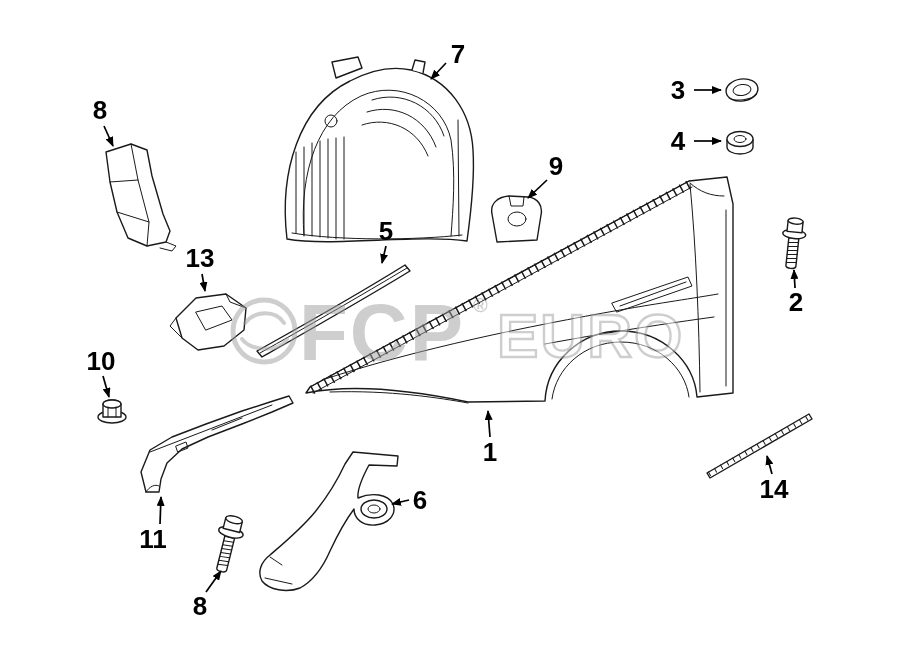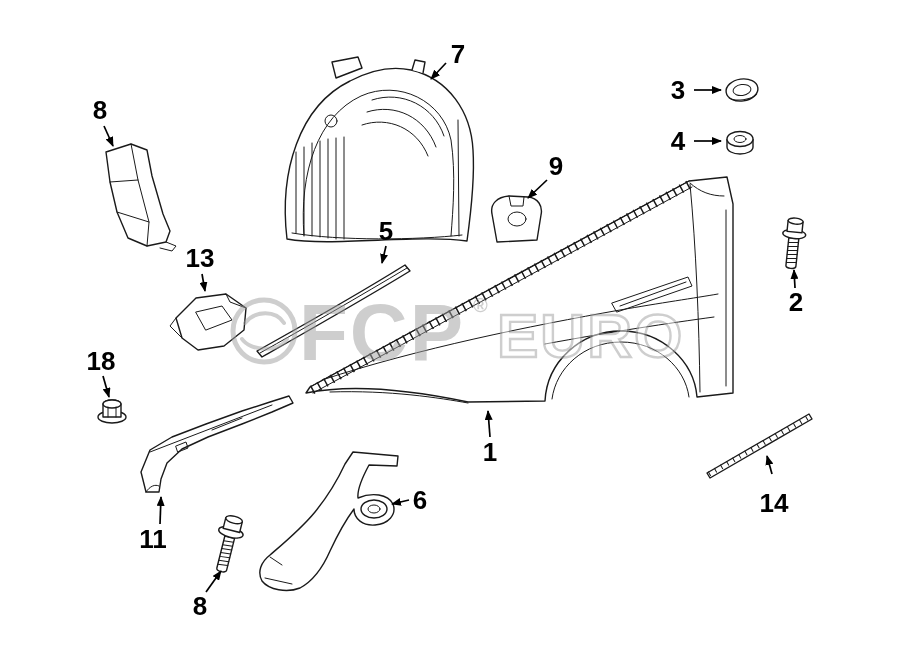"18" div.callout { text: 18 -> 10 }
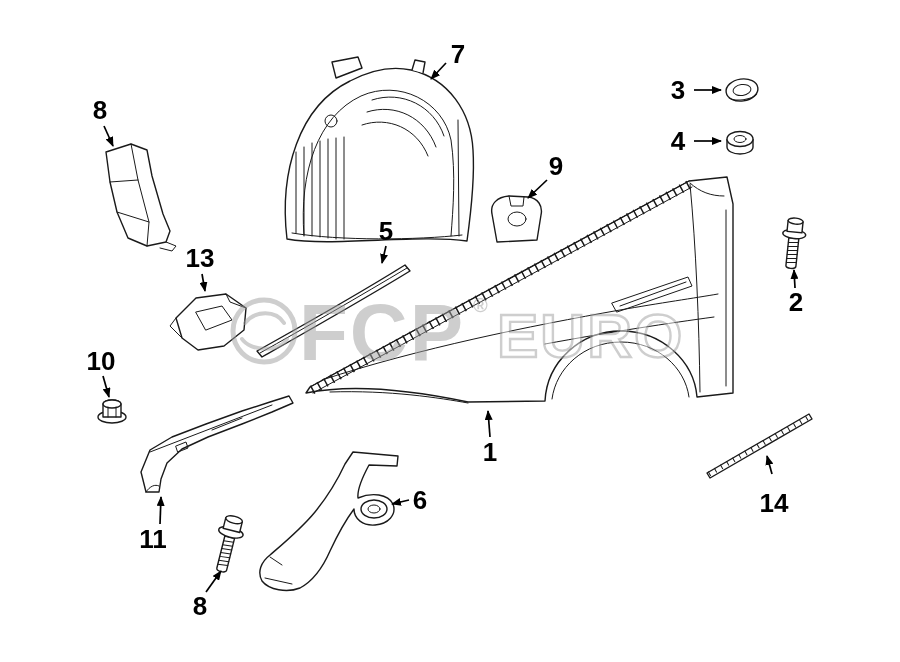"14" div.callout { top: 503px -> 489px }
